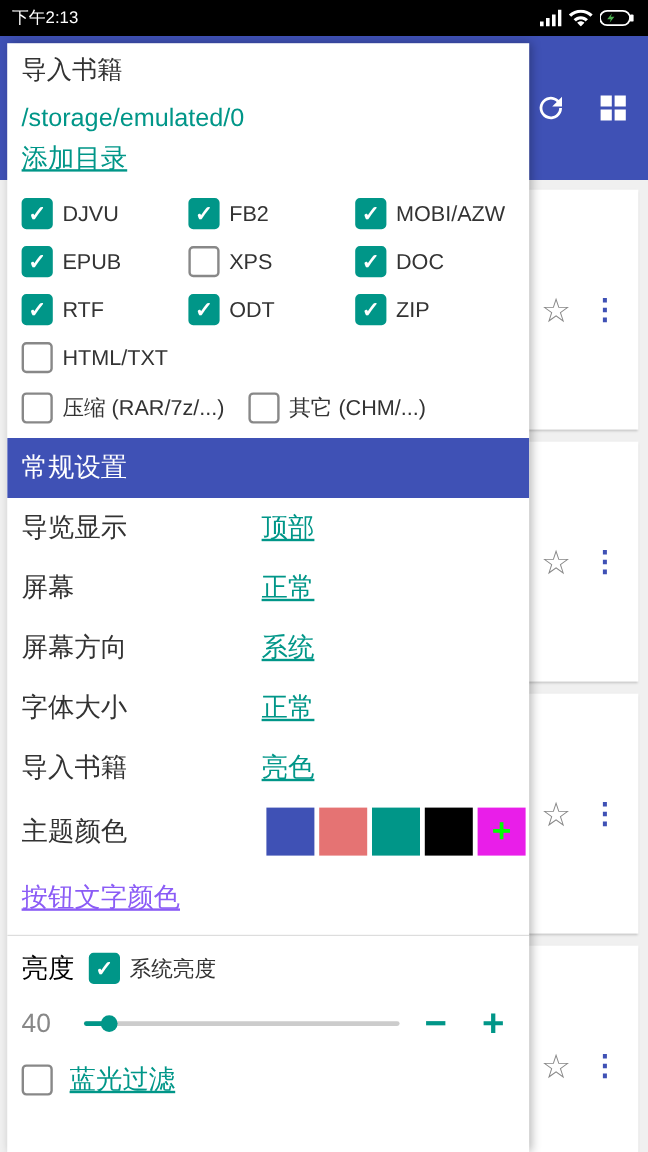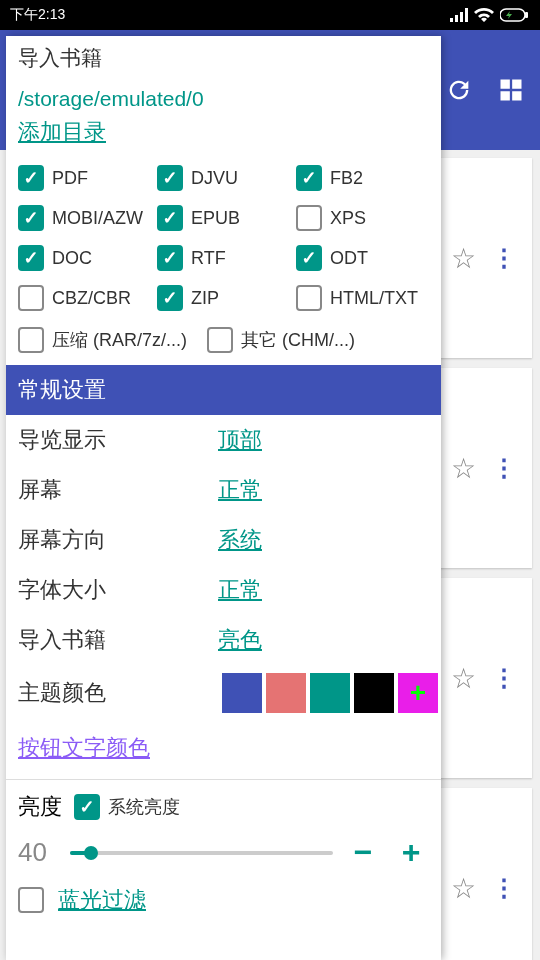"PDF" div.chk { html: <div> <div></div> <span>PDF</span> </div> -> none }
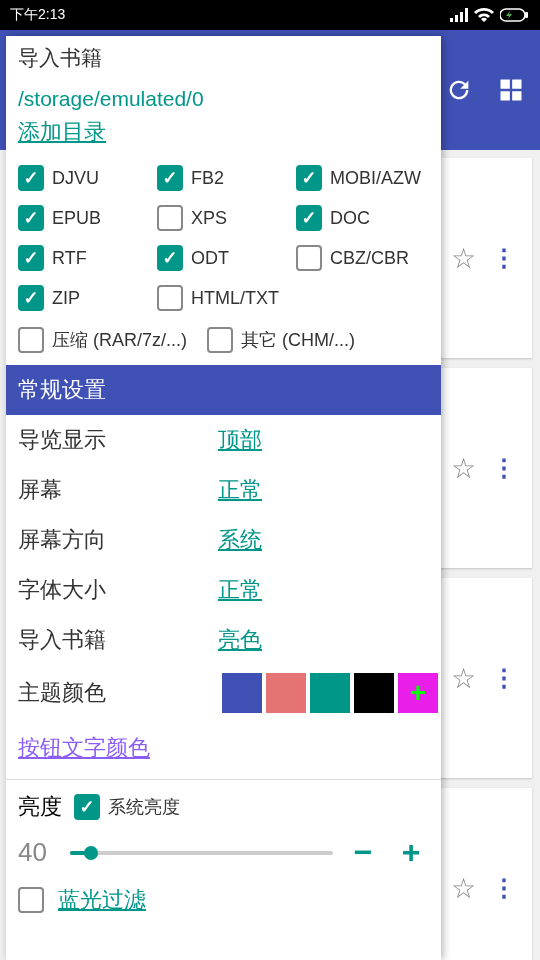"CBZ/CBR" div.chk { html: <div> <div></div> <span>CBZ/CBR</span> </div> -> none }
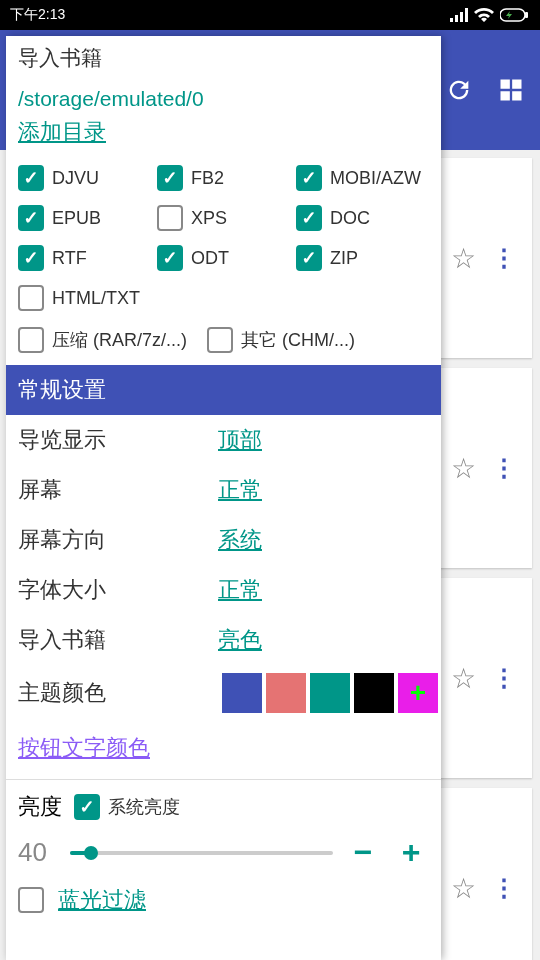"40" .slider-value { font-size: 26px -> 22px }
